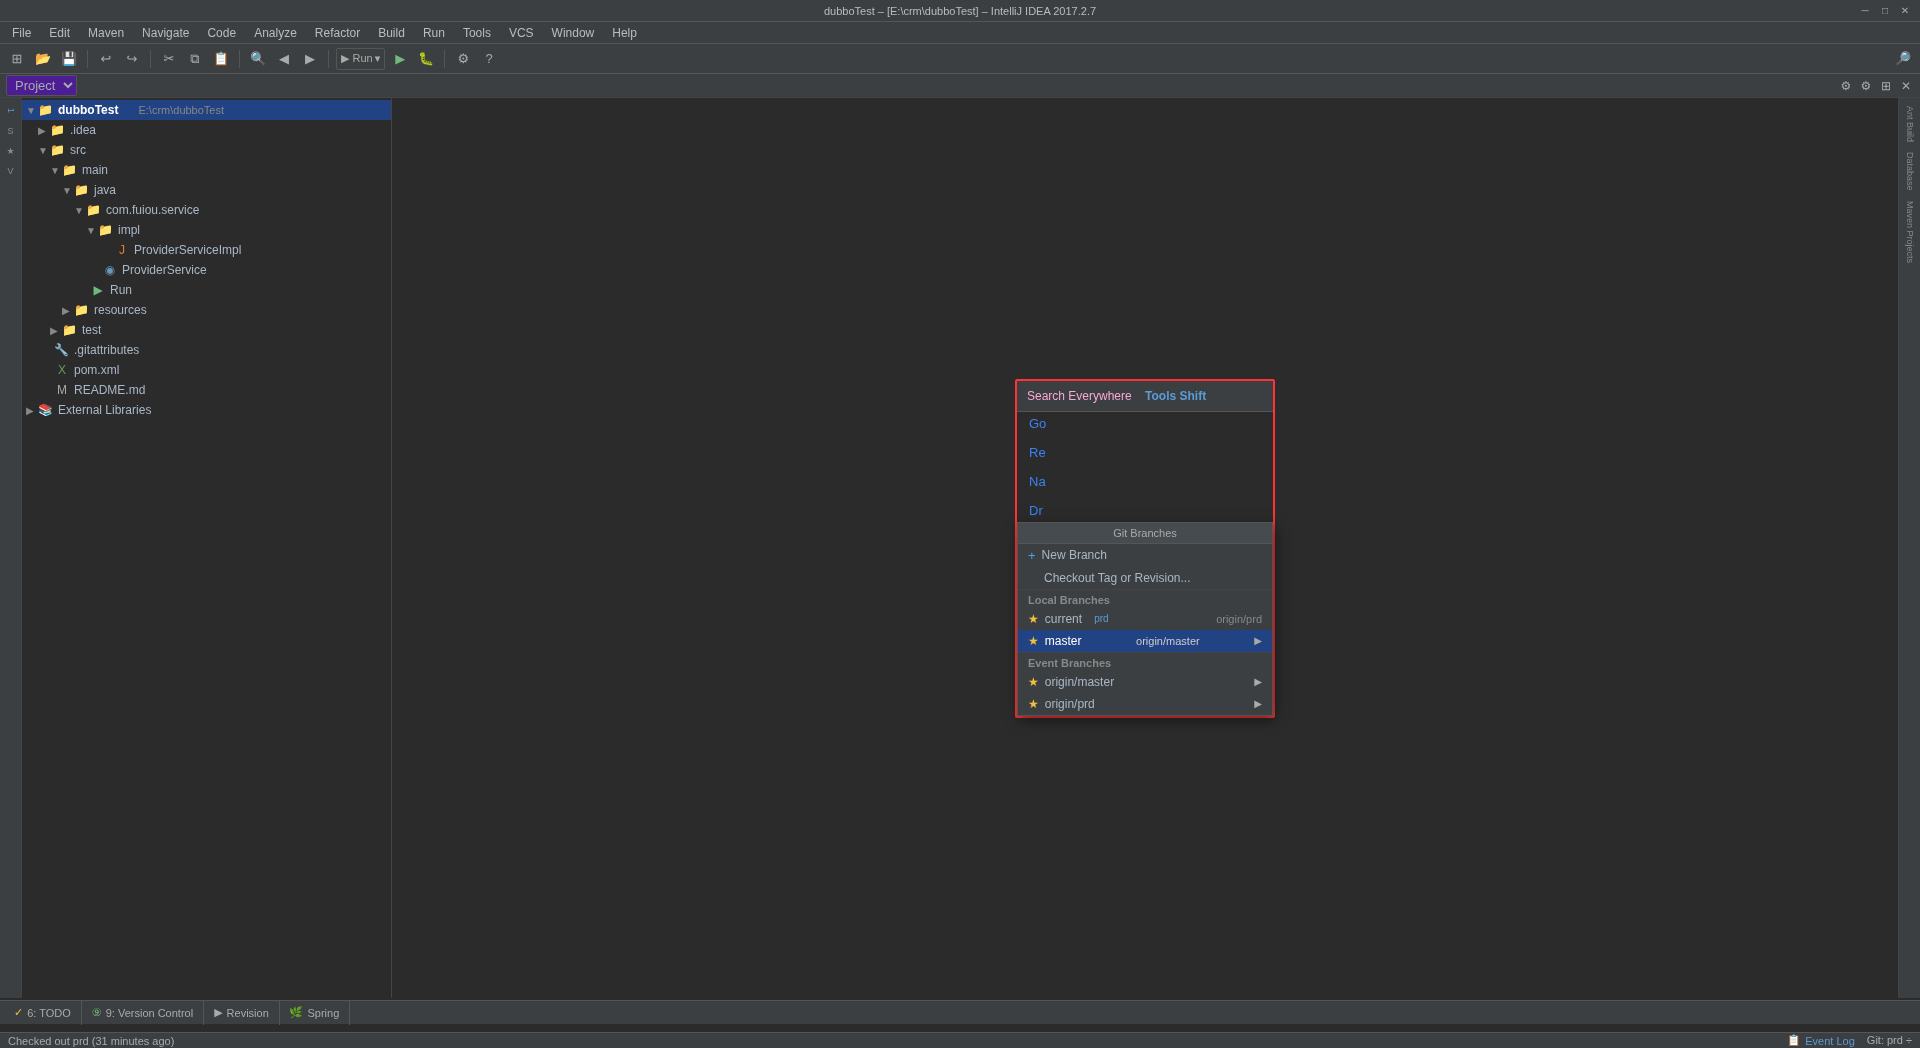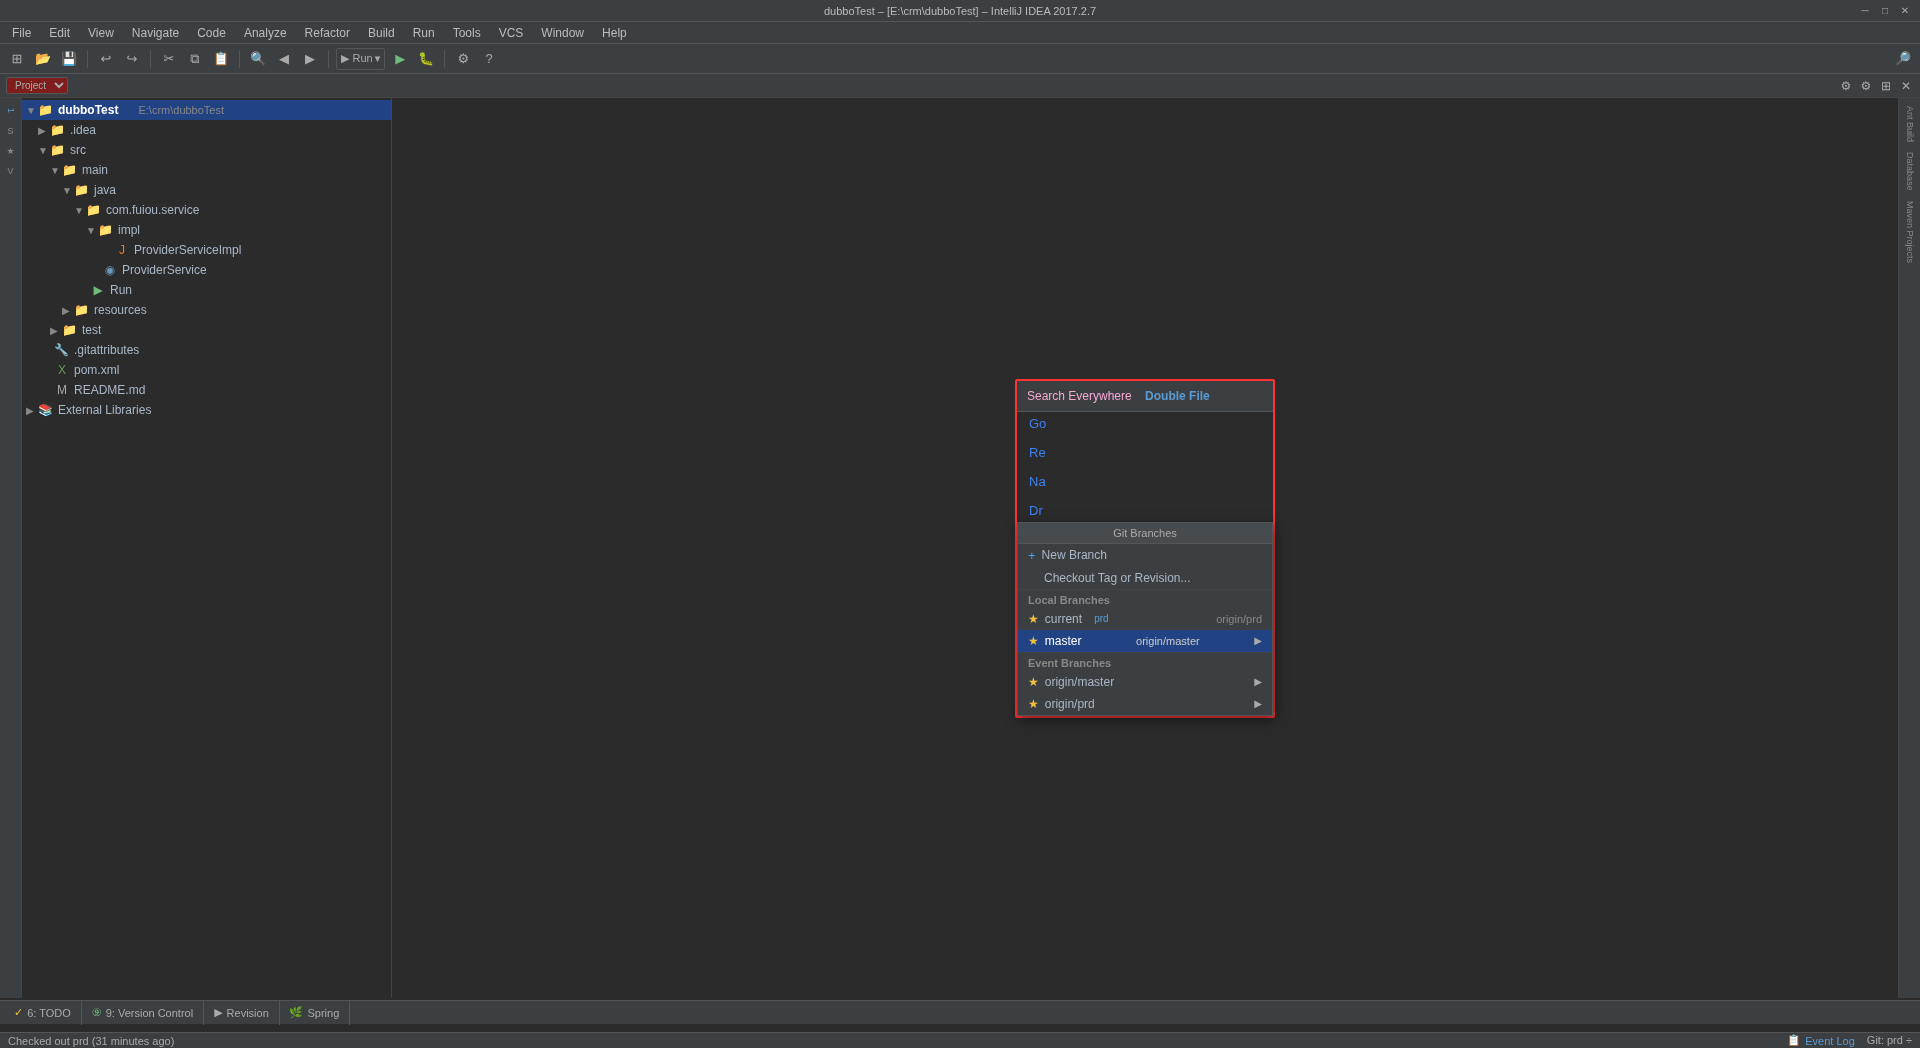"View" div.menu-item { text: View -> Maven }
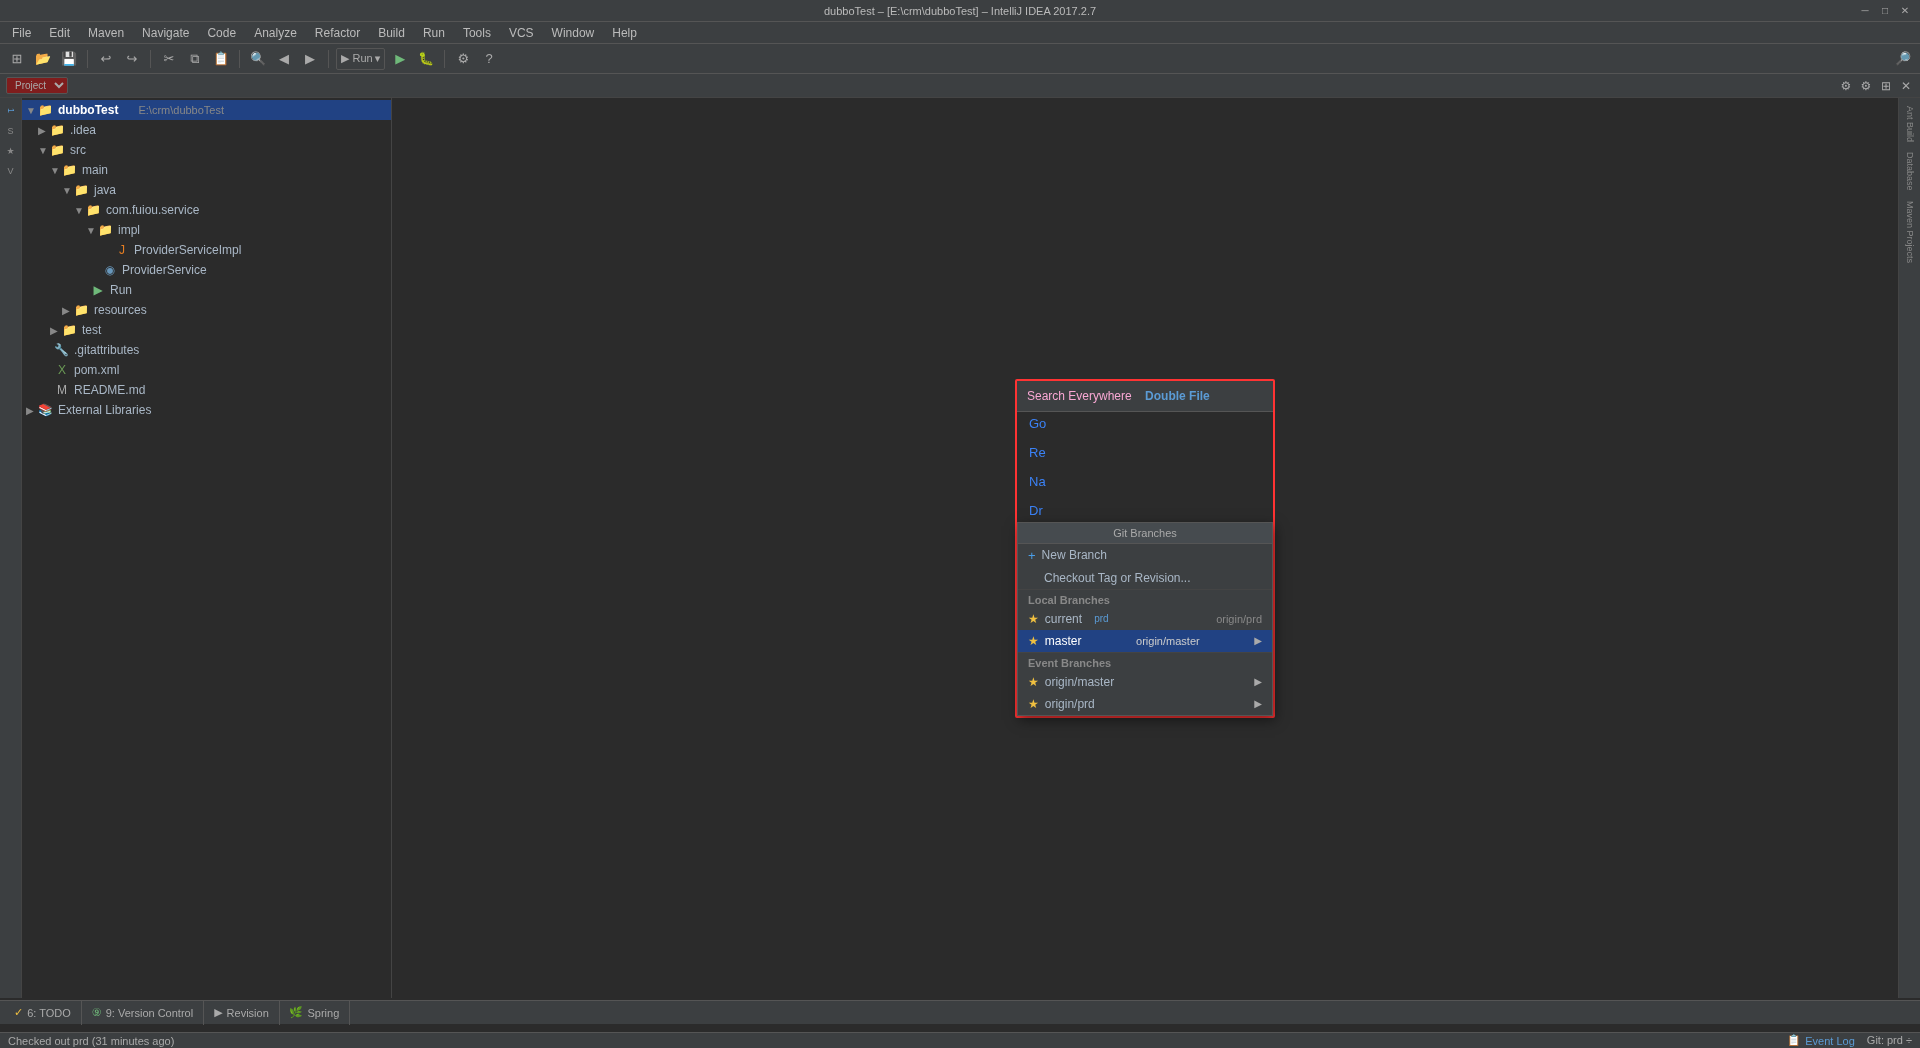"Project" #project-header select { background: #7f1d1d -> #4c1d95; font-size: 10px -> 13px }
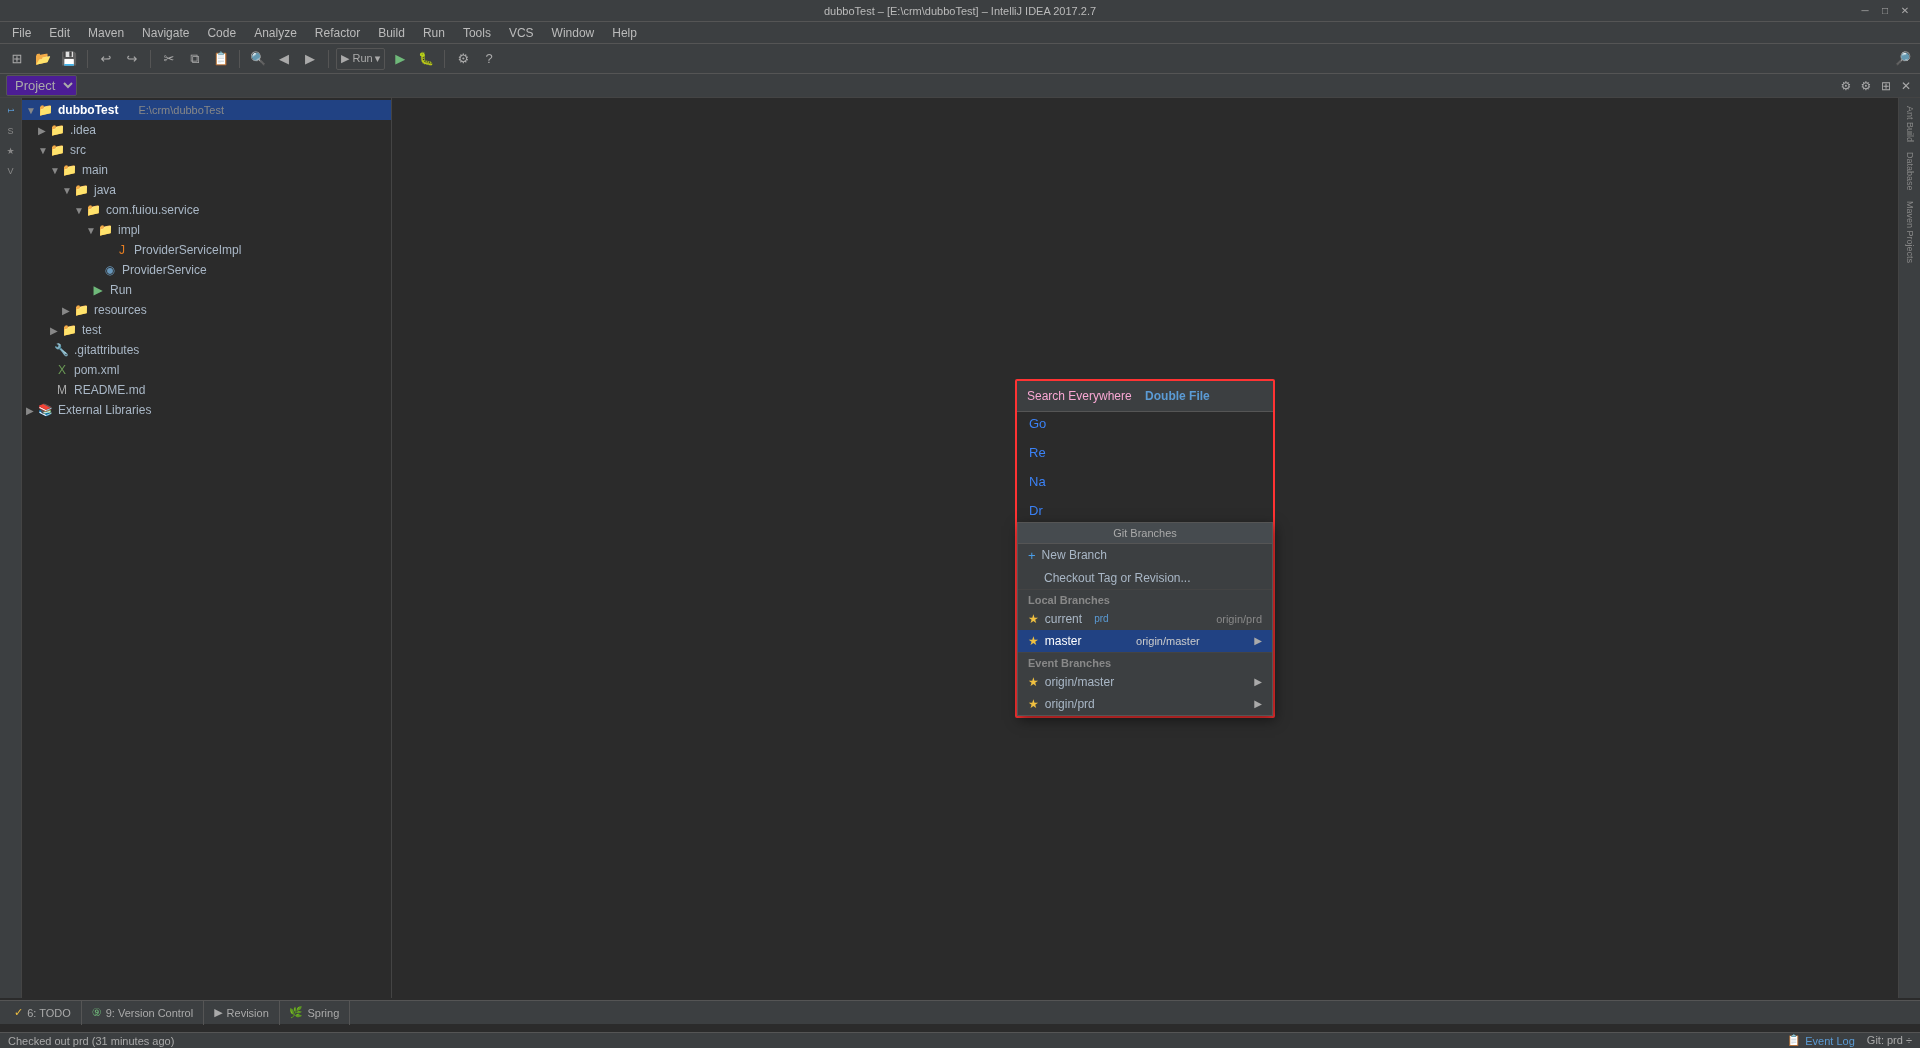"Double File" span.search-hint { text: Double File -> Tools Shift }
